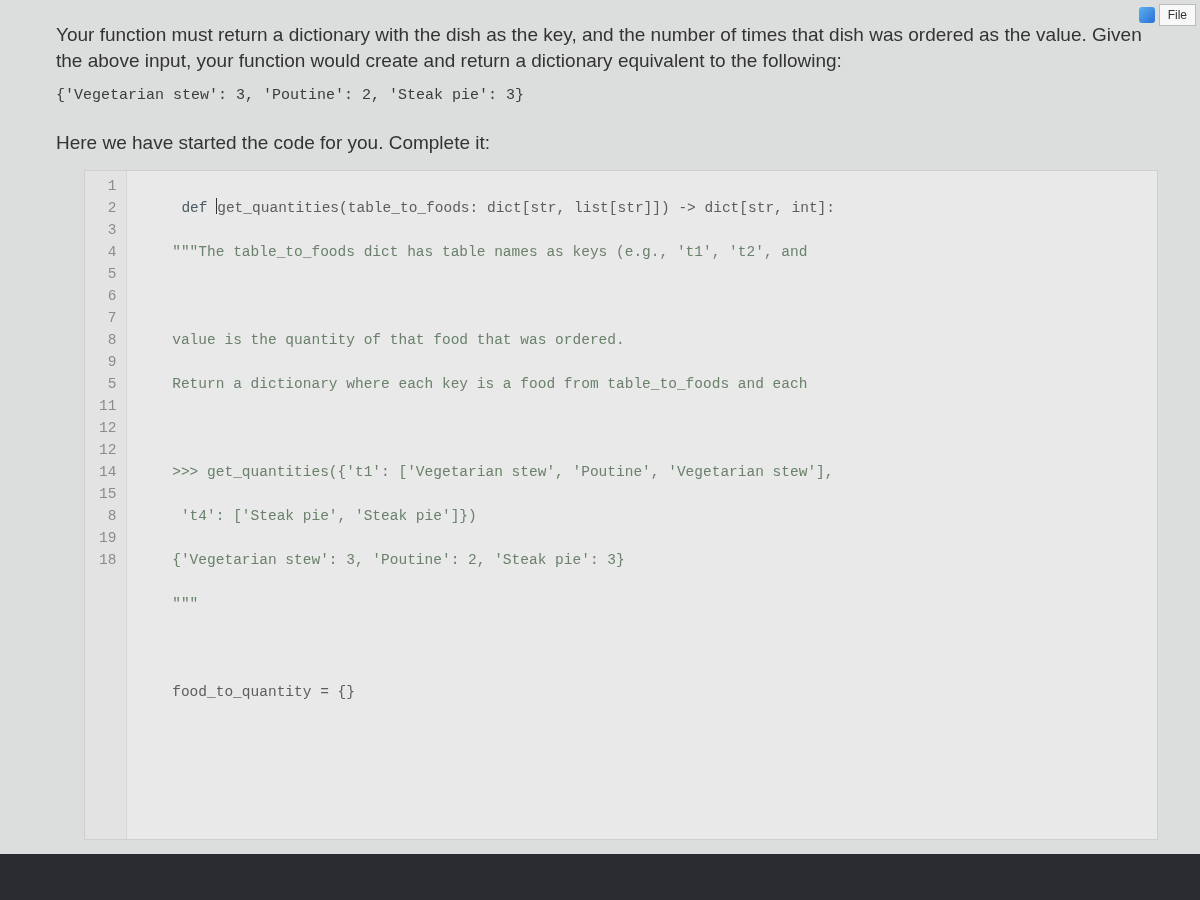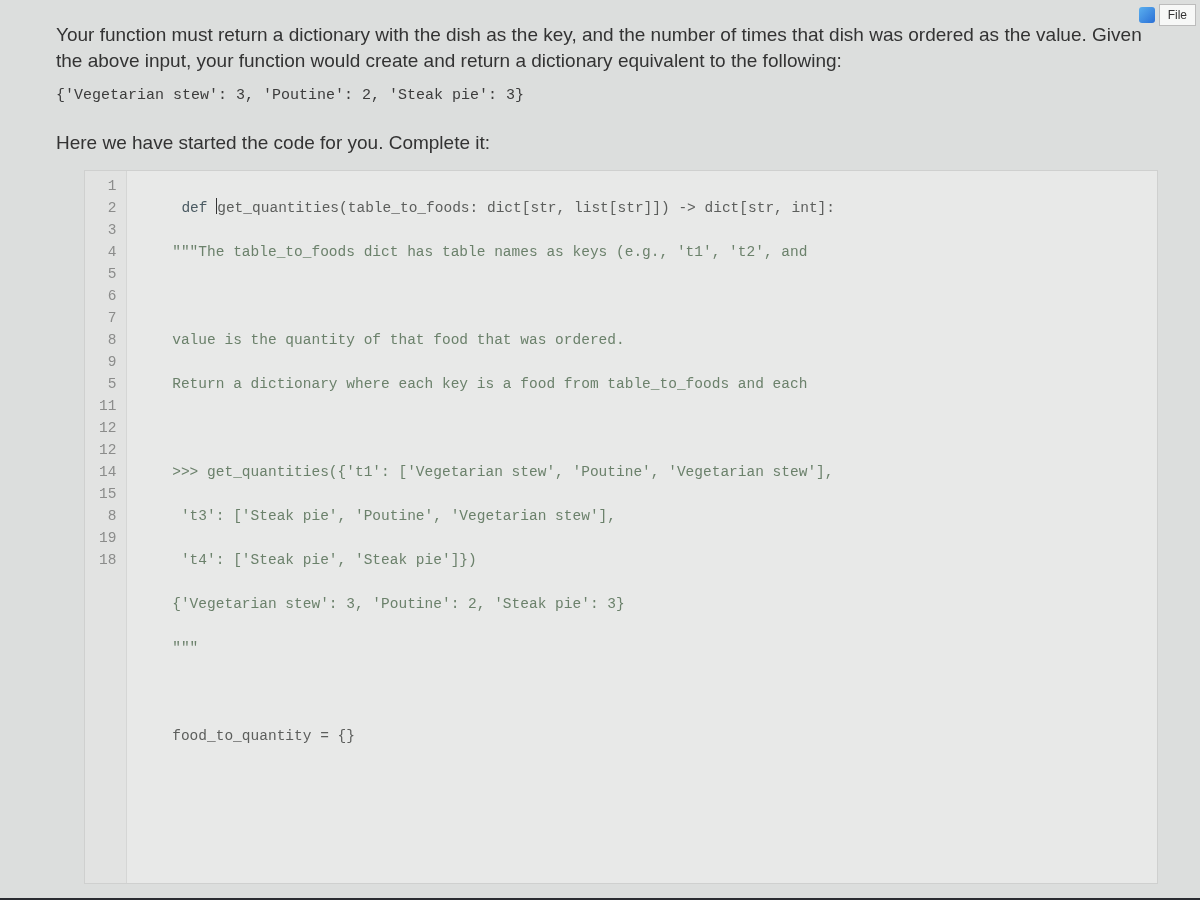"'t3': ['Steak pie', 'Poutine'," div { html: <div> <span>'t3': ['Steak pie', 'Poutine', 'Vegetarian stew'],</span></div> -> none }
